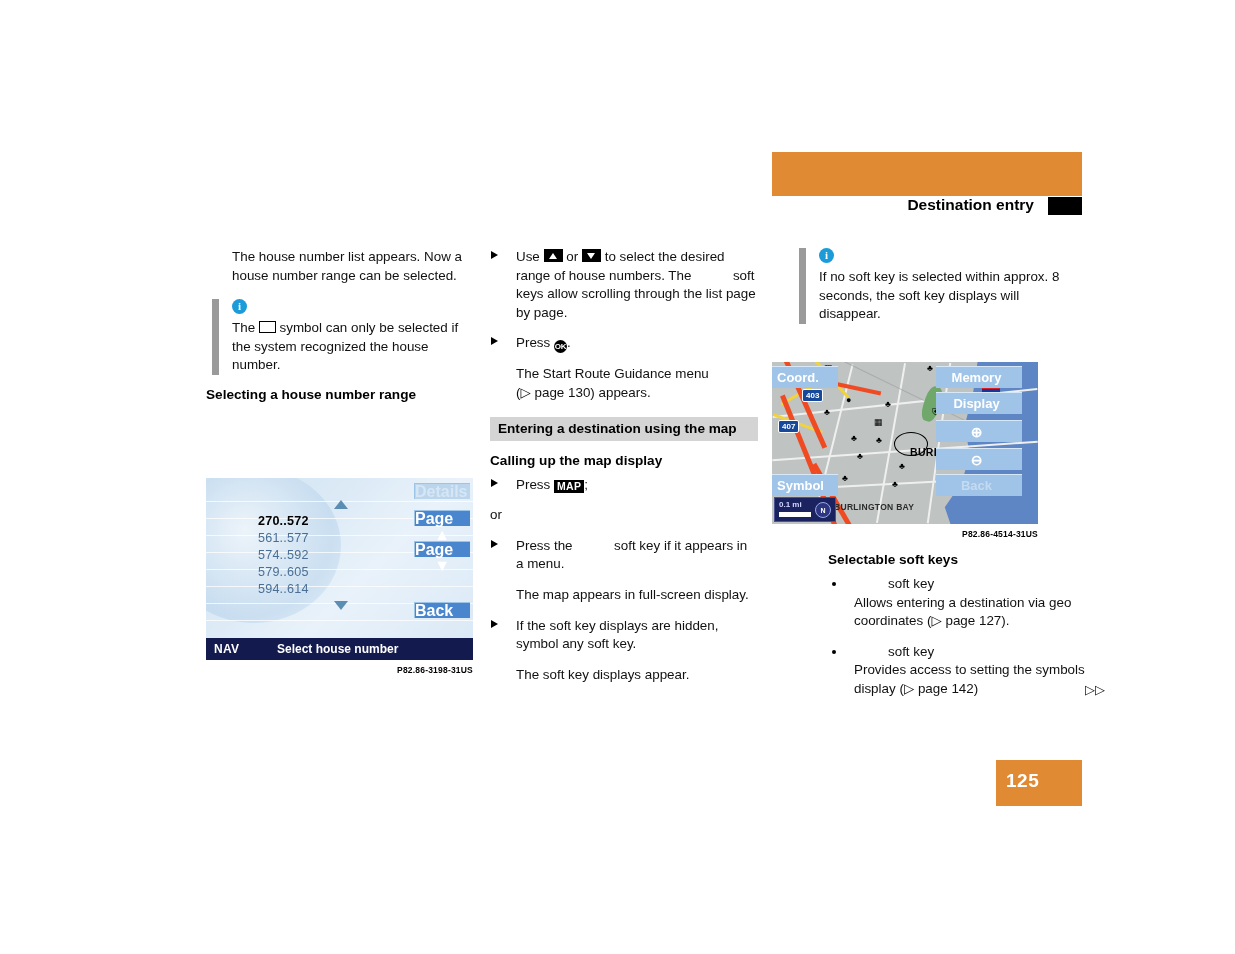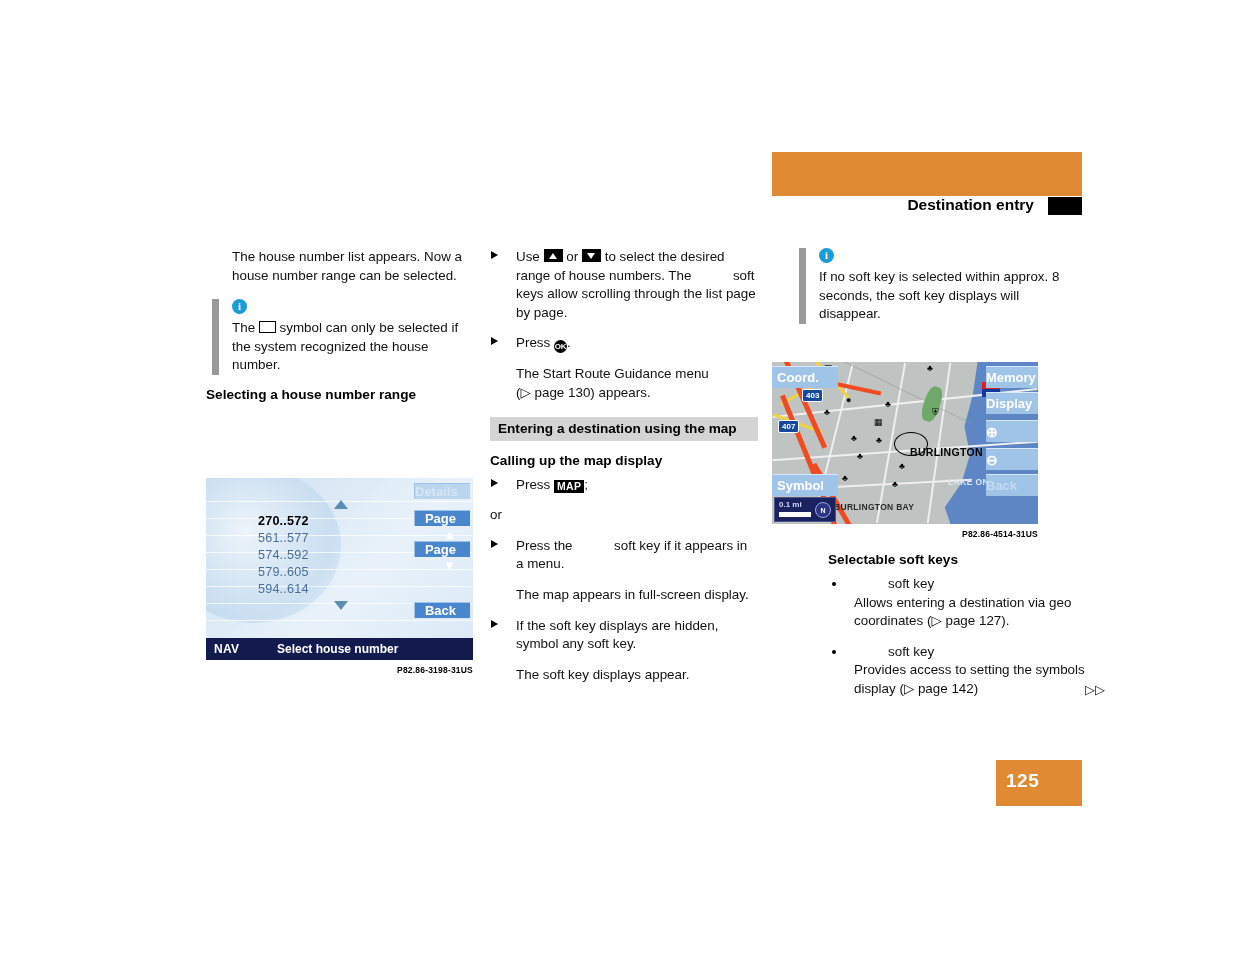"Memory" .sk2 { right: 0px -> 16px; text-align: left -> center; width: 52px -> 86px }
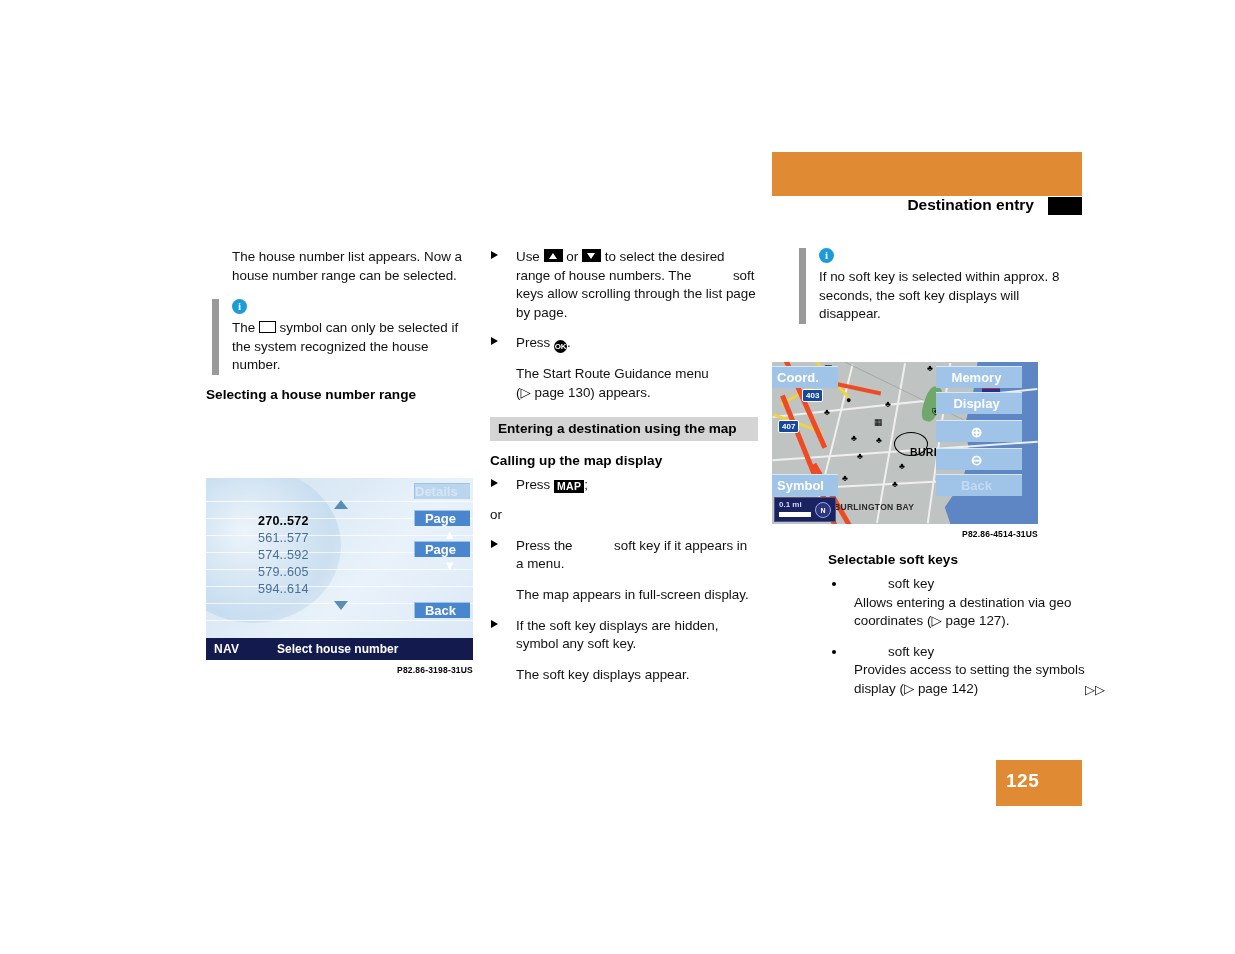"Details" .sk { font-size: 13px -> 16px; padding-right: 14px -> 20px }
